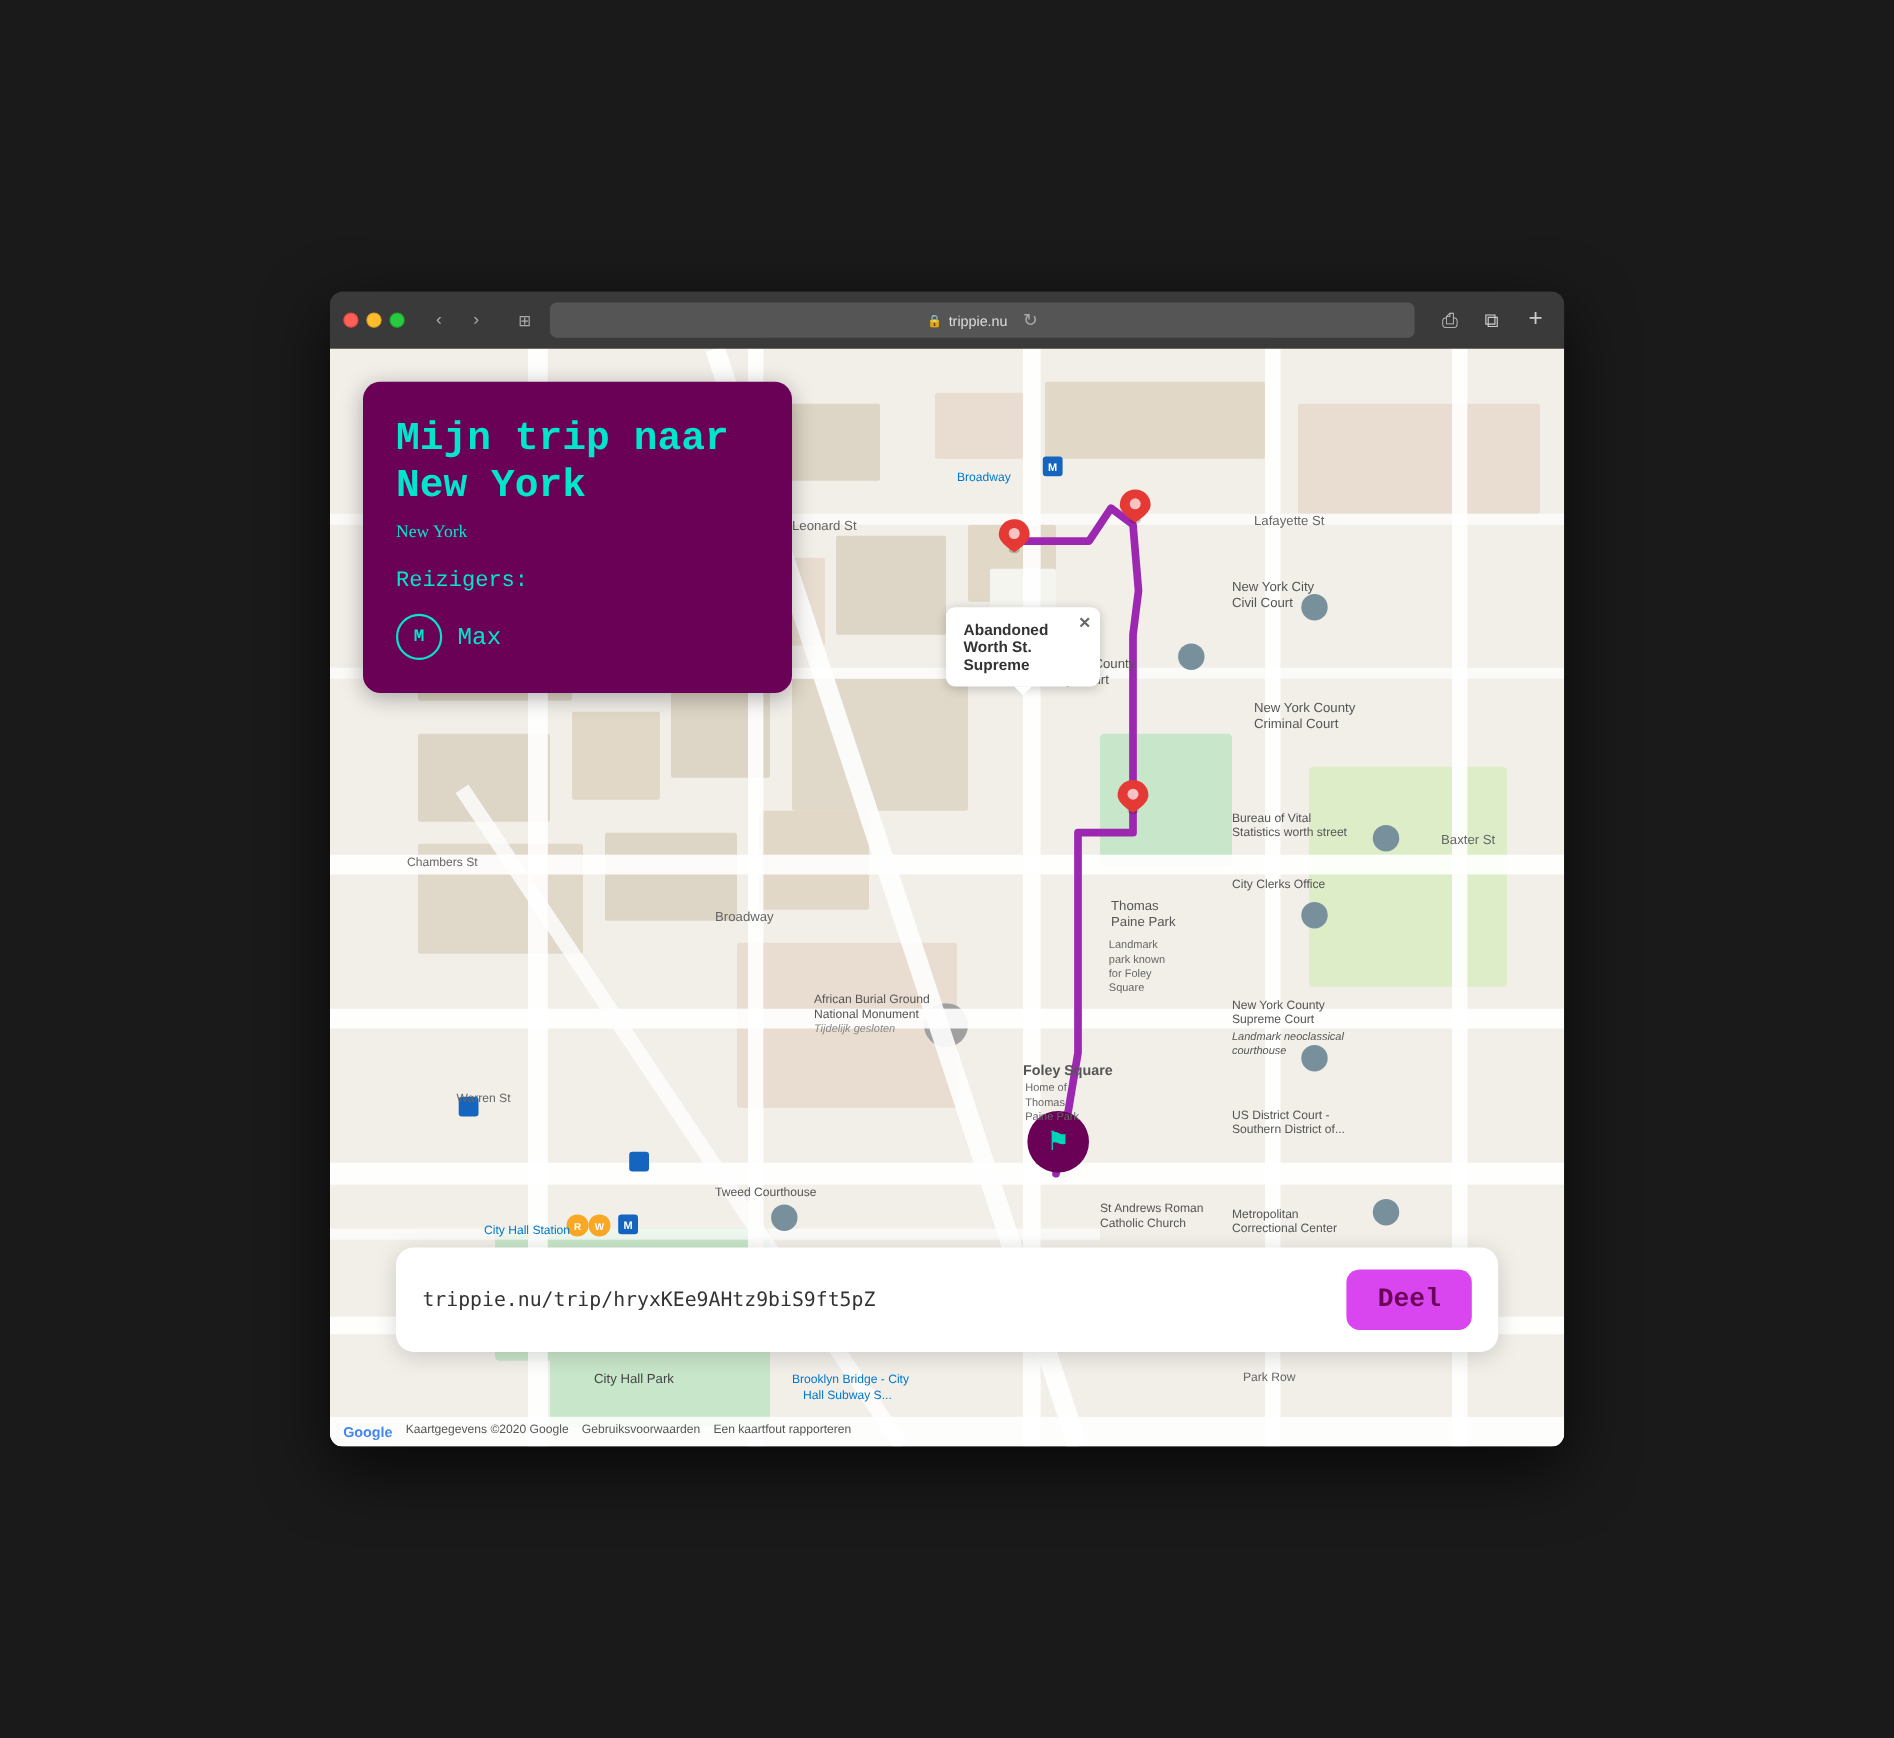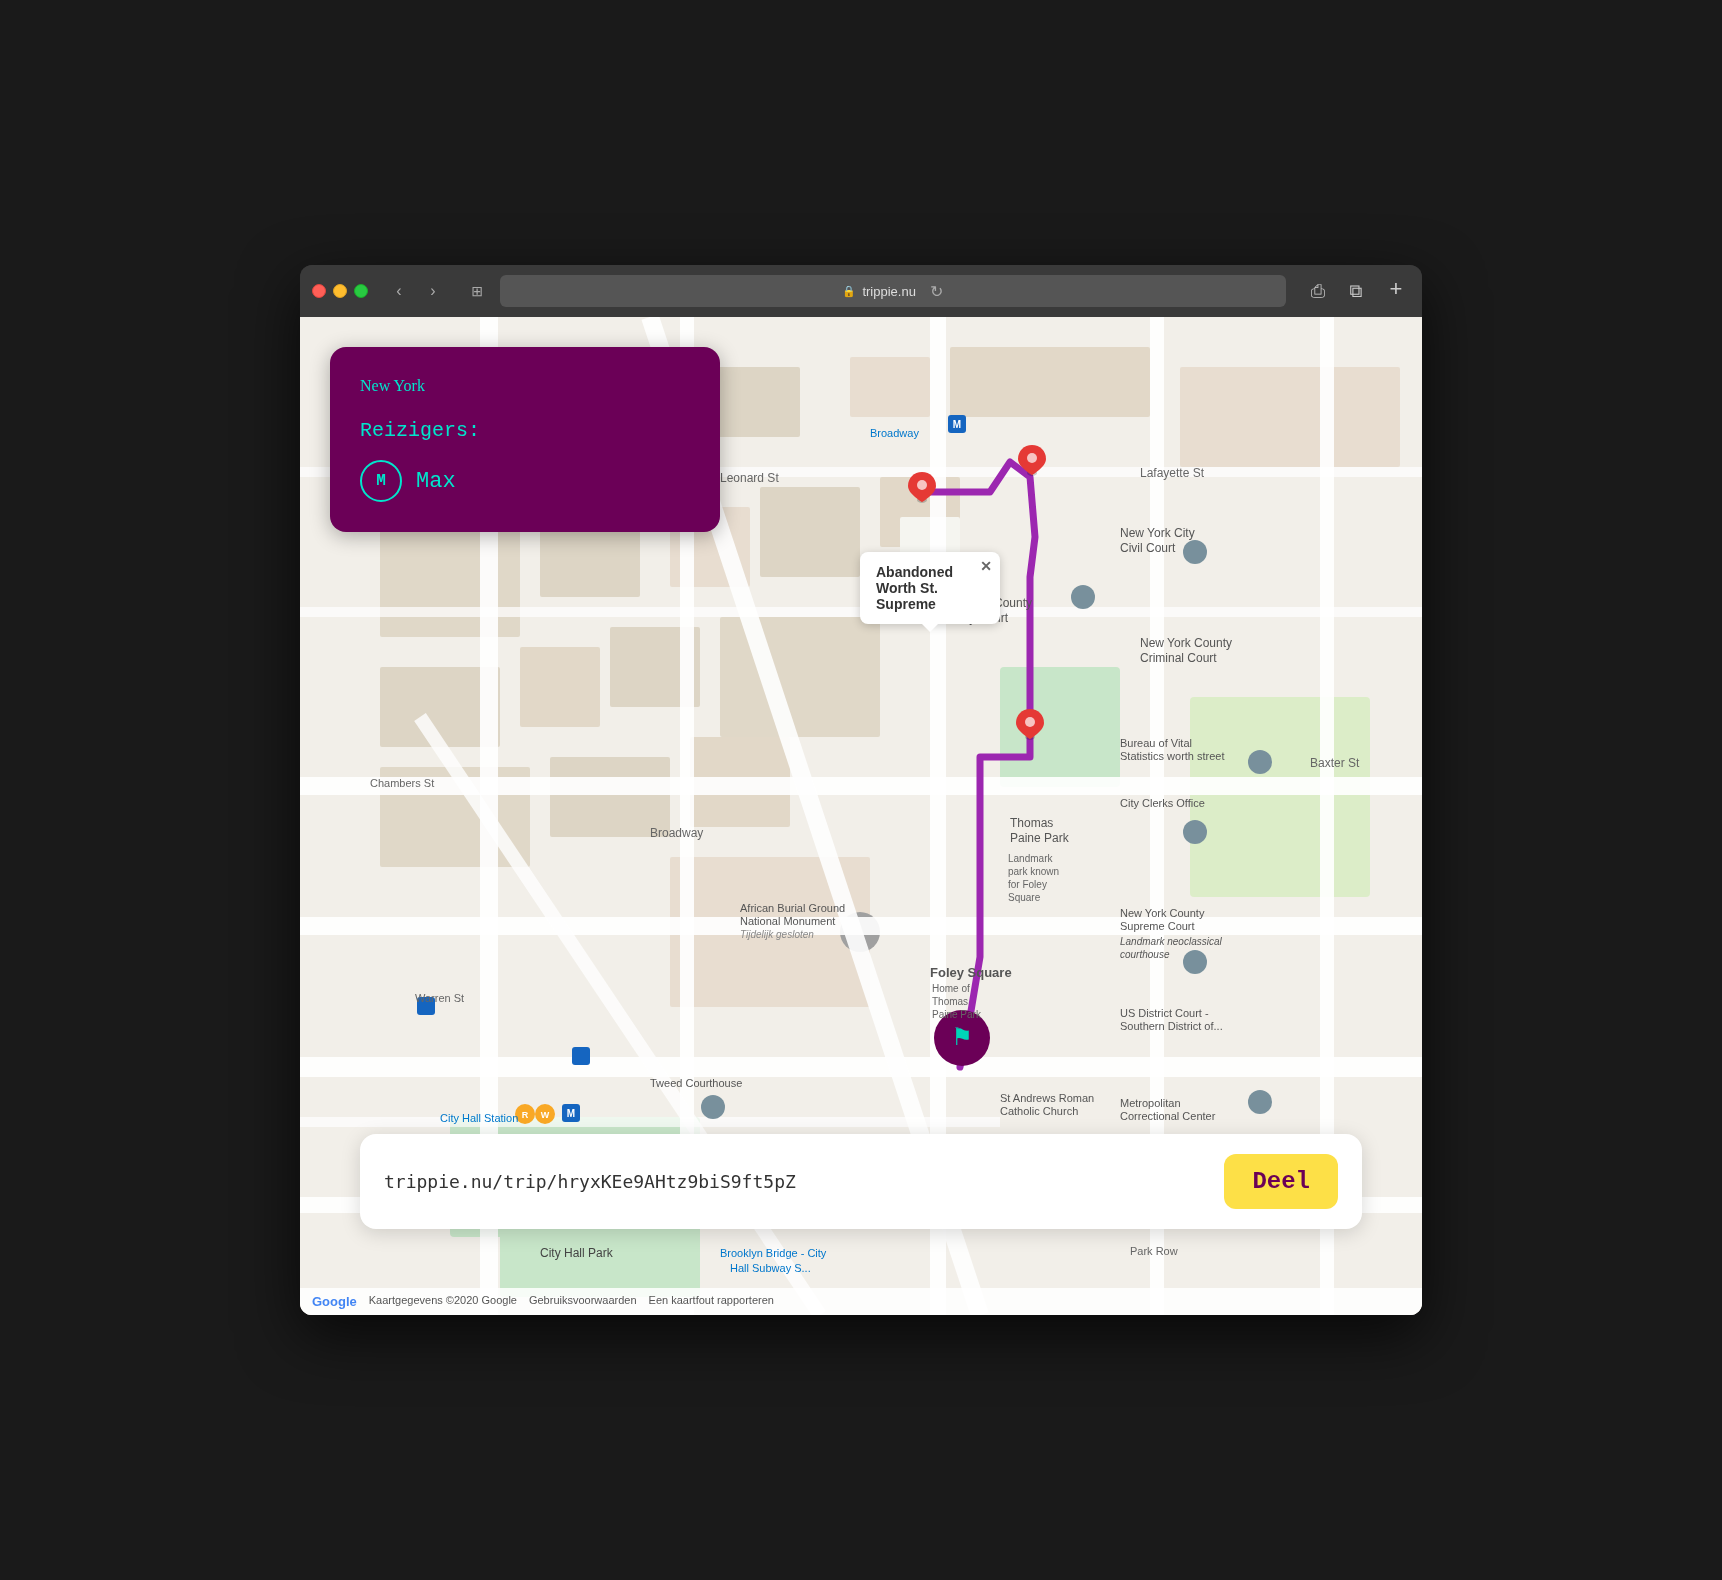"Mijn trip naar New York" div.trip-title { html: none -> <div>Mijn trip naar New York</div> }
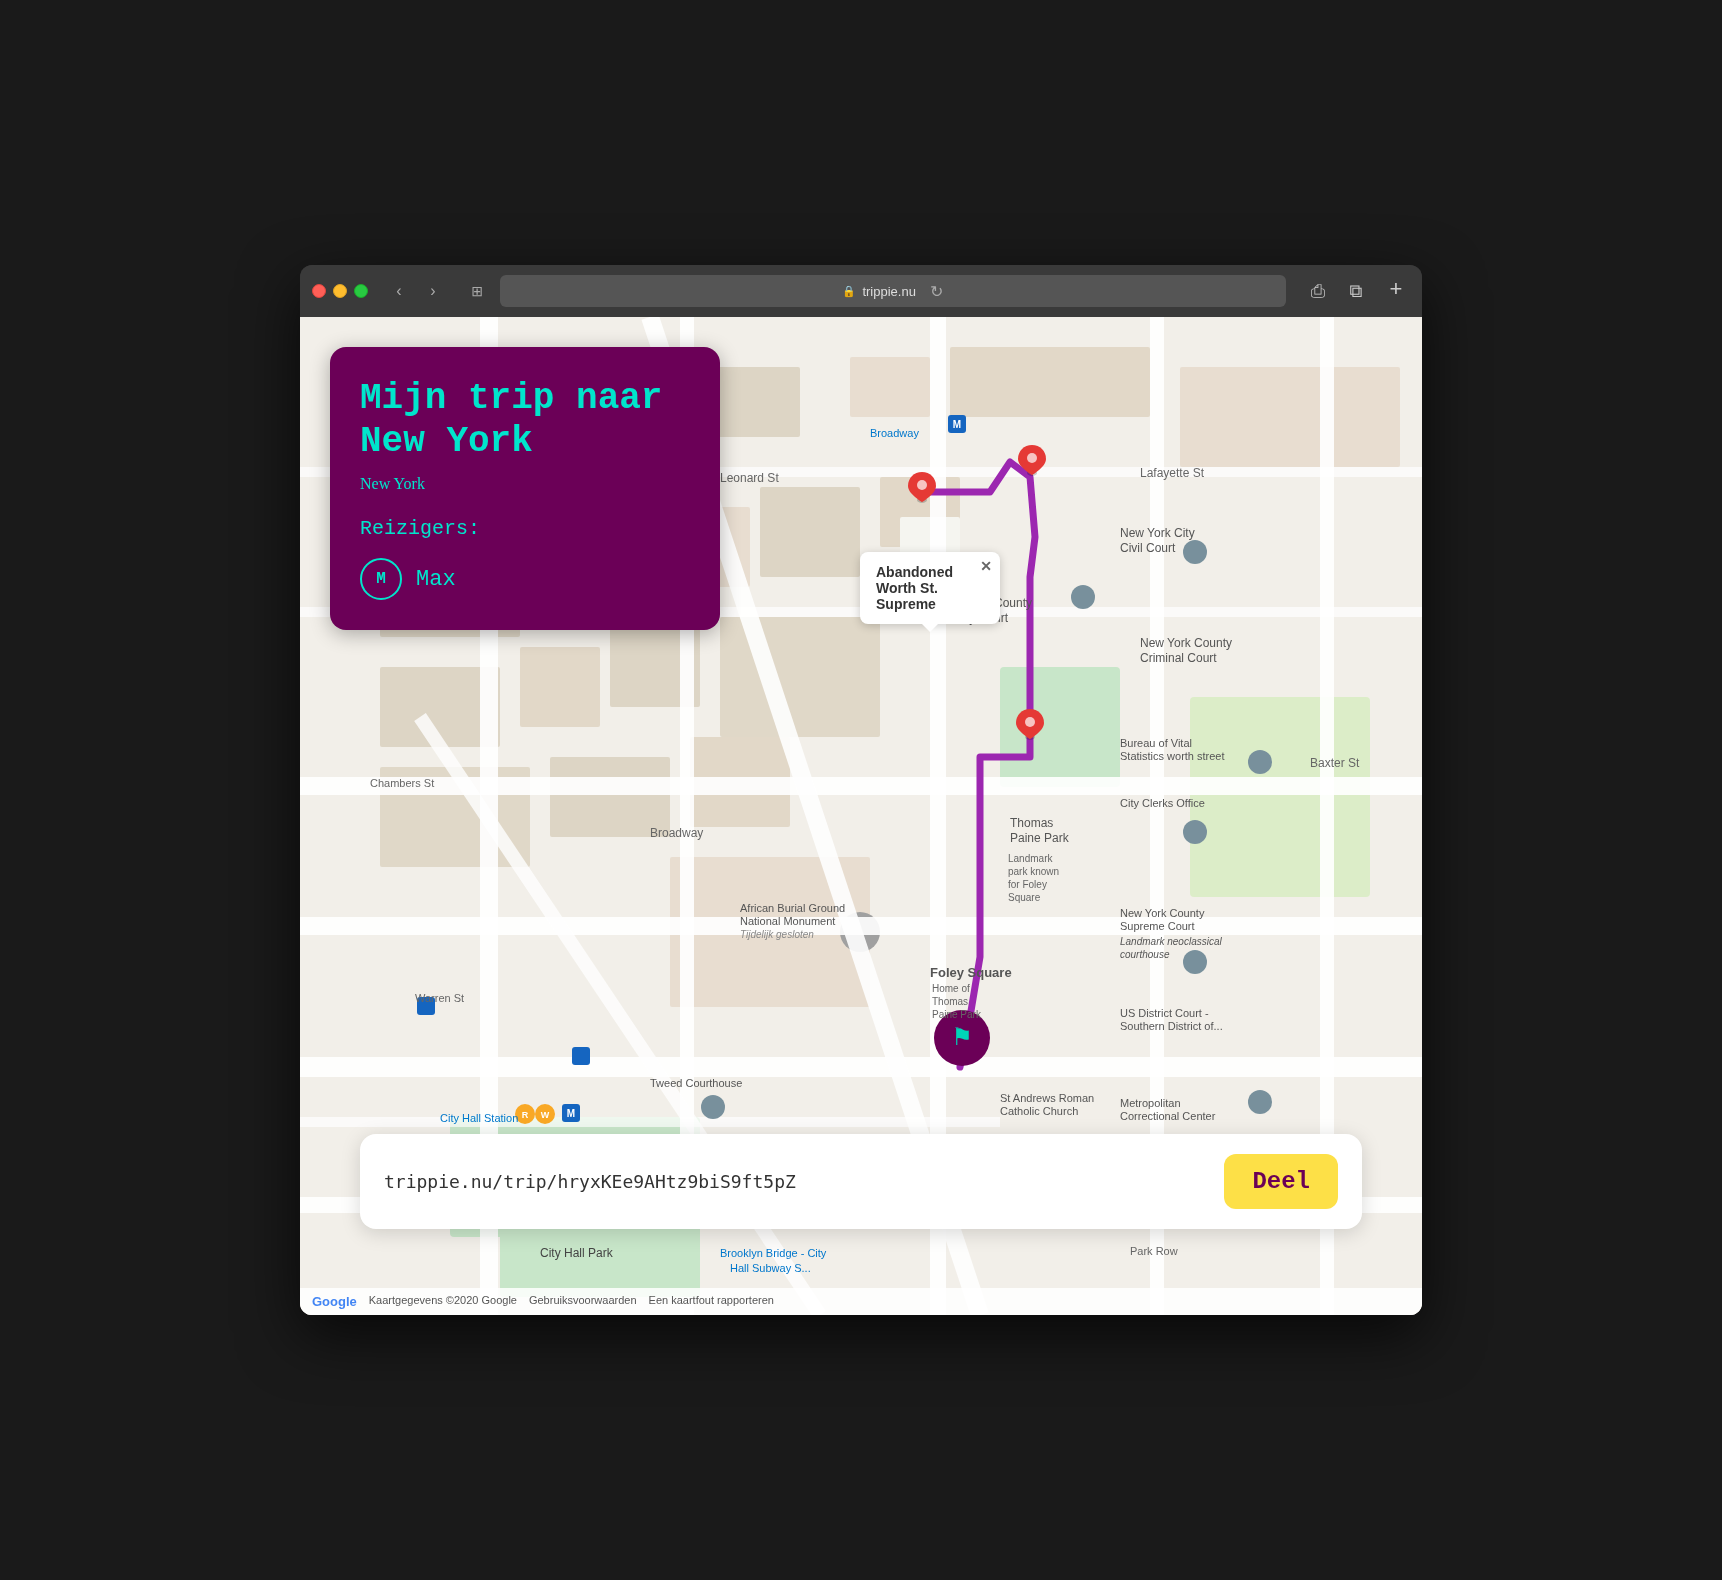"Deel" .share-btn { background: #fde047 -> #d946ef }
